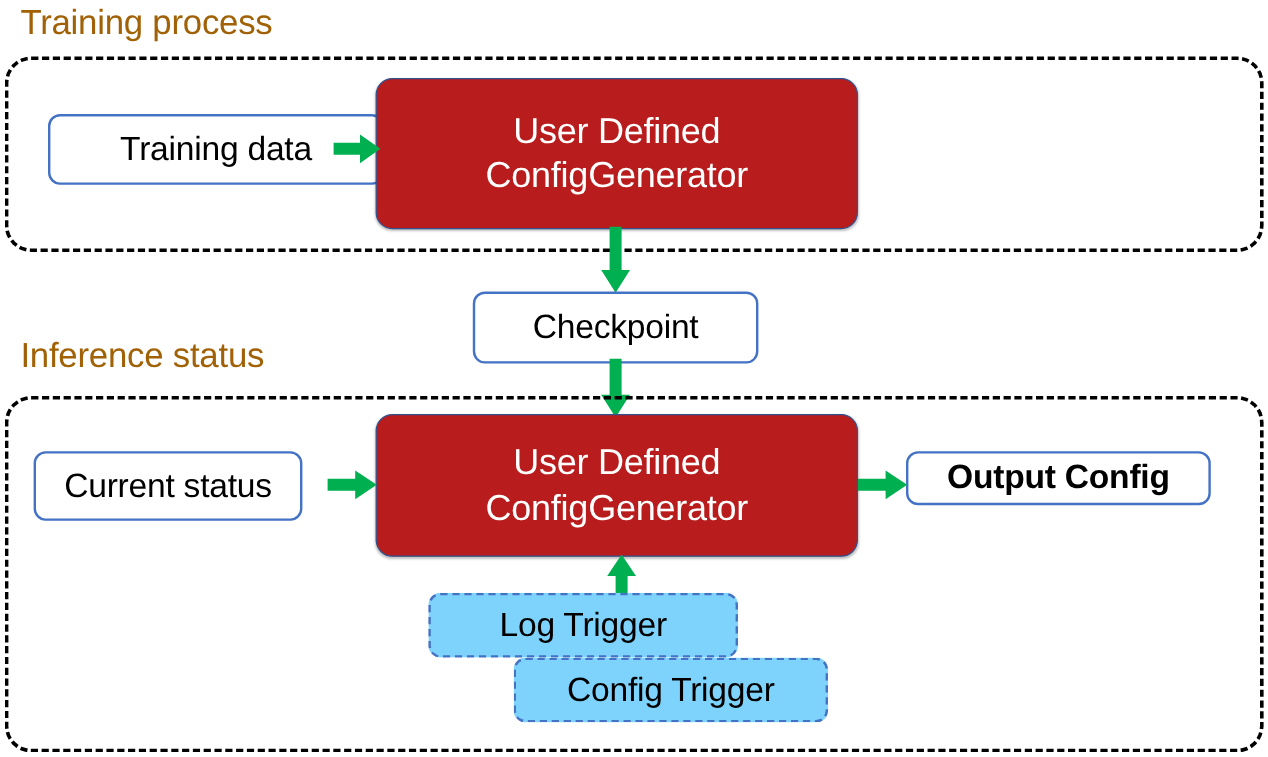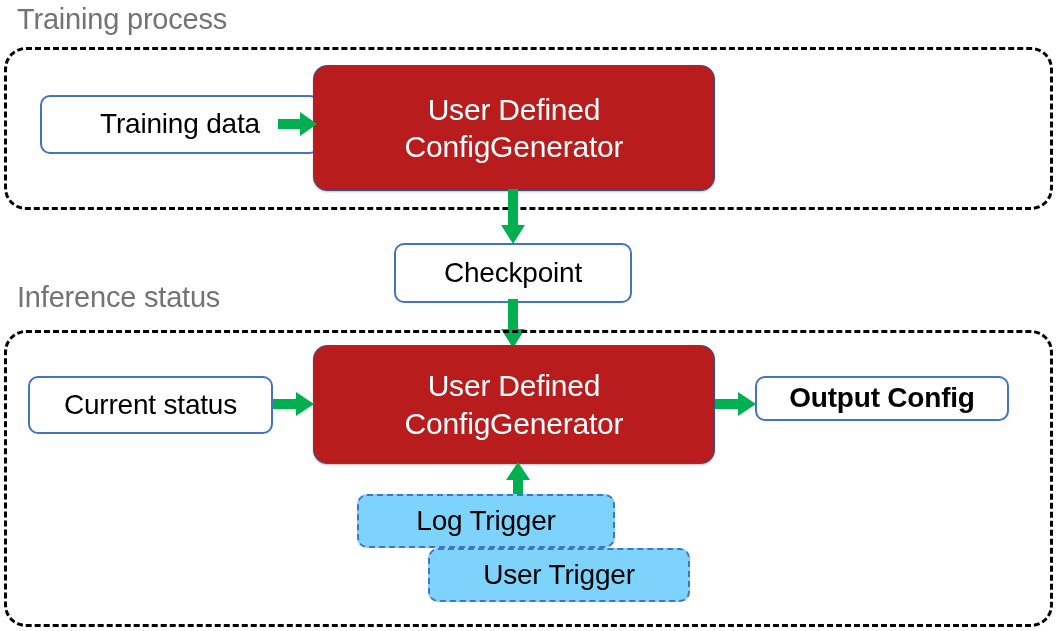"Training process" .section-title { color: #737373 -> #a16207 }
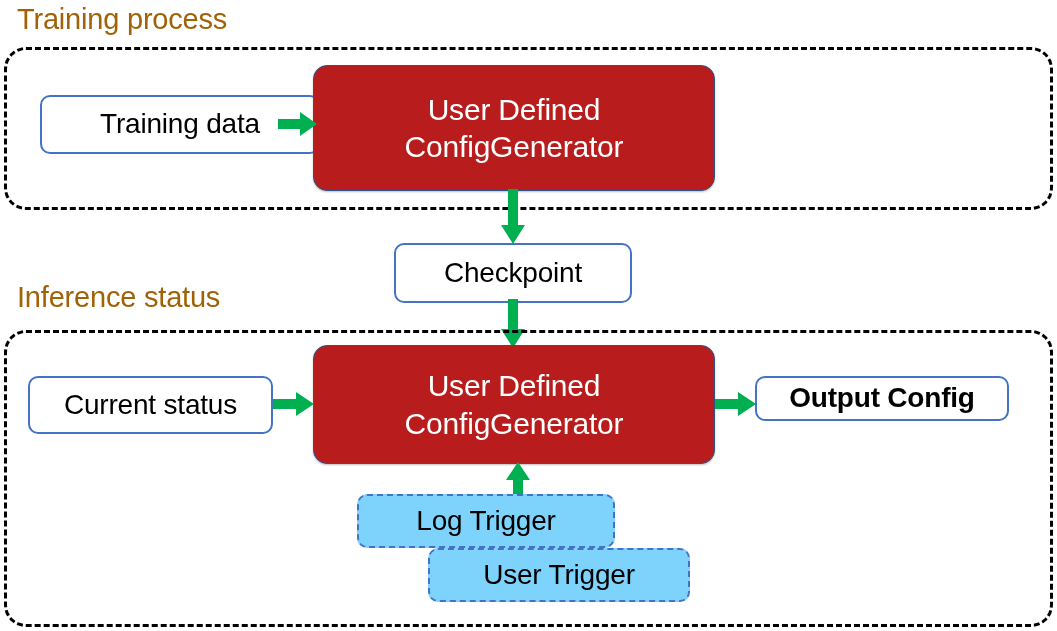"Current status" #node-current-status { width: 245px -> 224px }
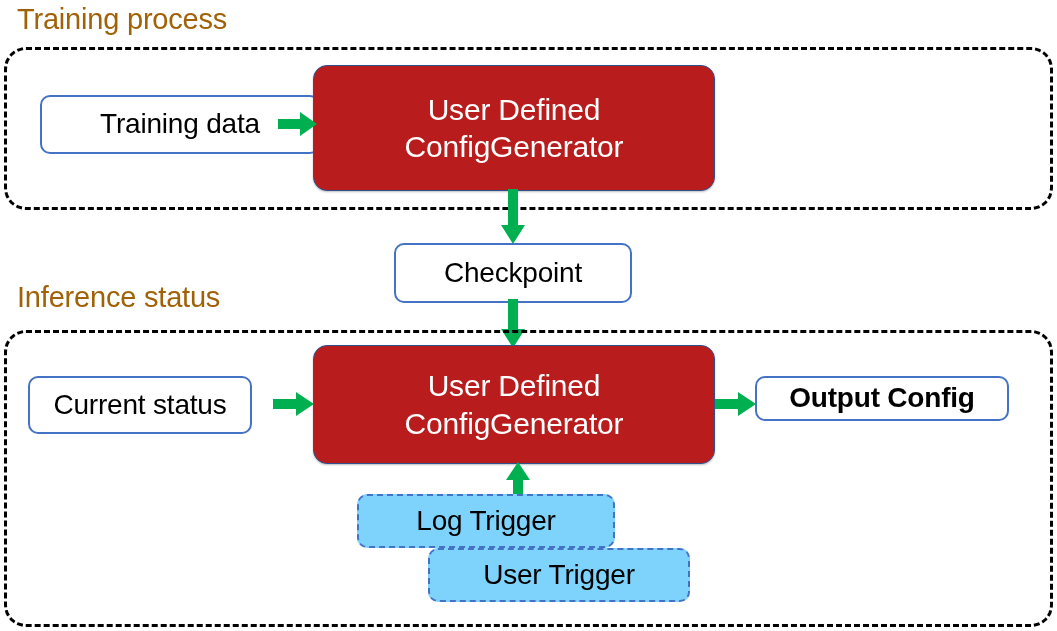"User Trigger" div.node { text: User -> Config }
